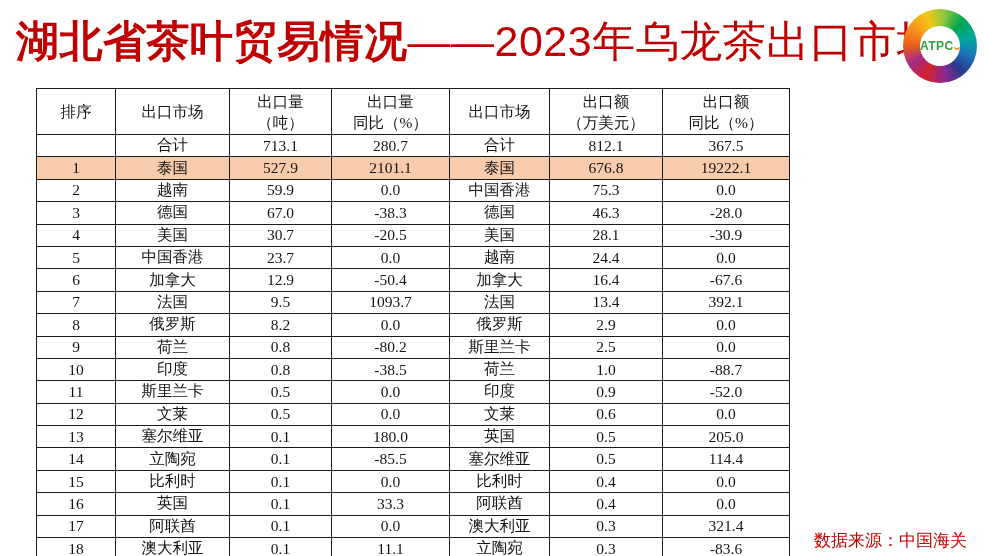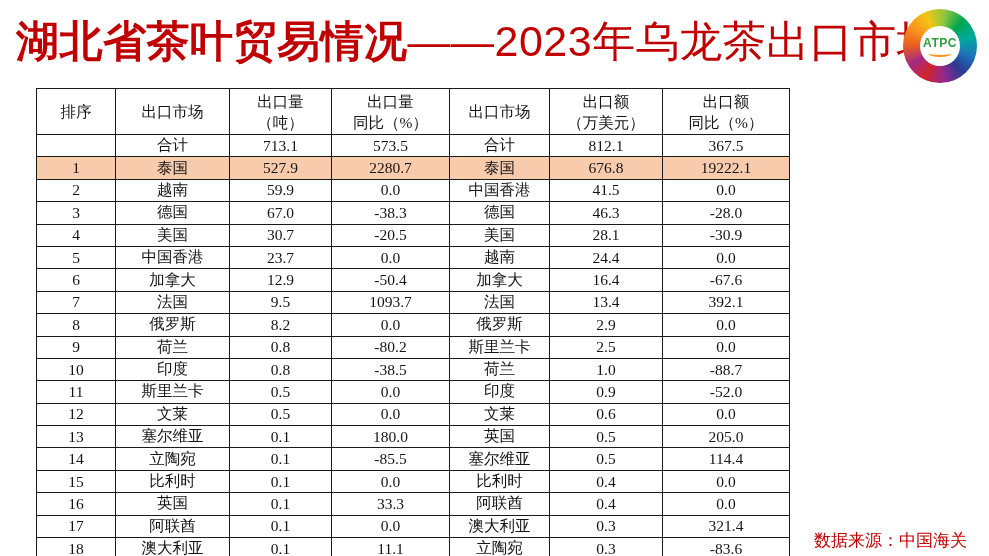"ATPC" .logo-center { flex-direction: column -> none }
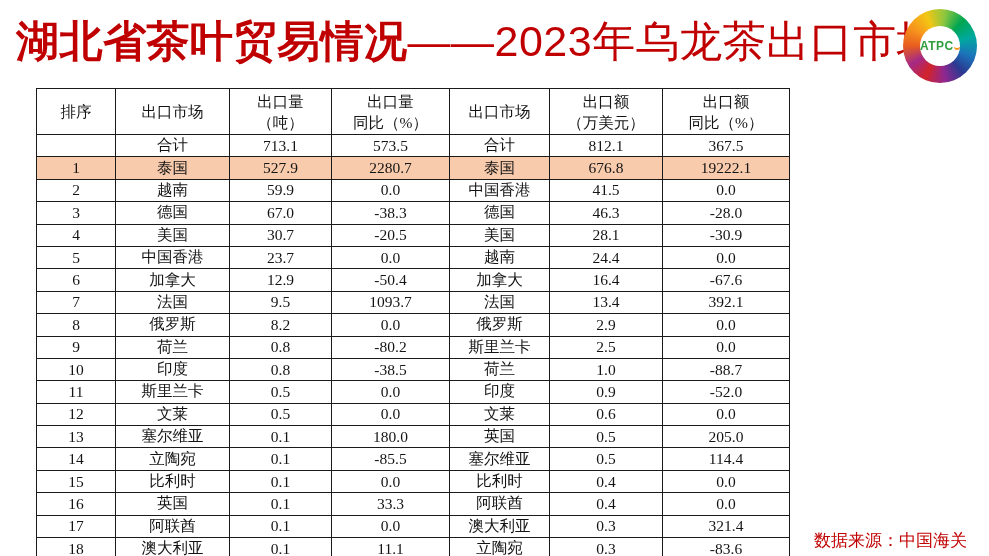"573.5" td { text: 573.5 -> 280.7 }
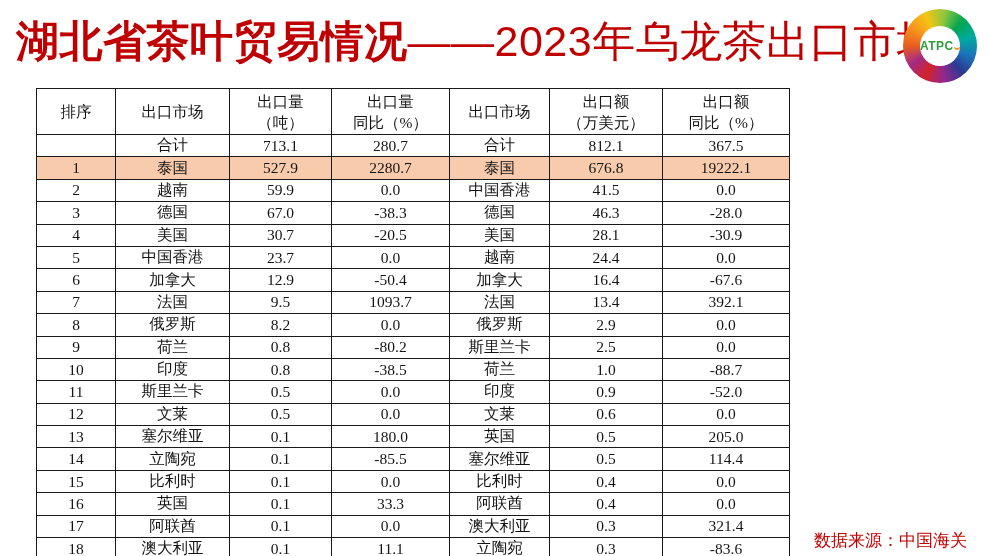"2280.7" td { text: 2280.7 -> 2101.1 }
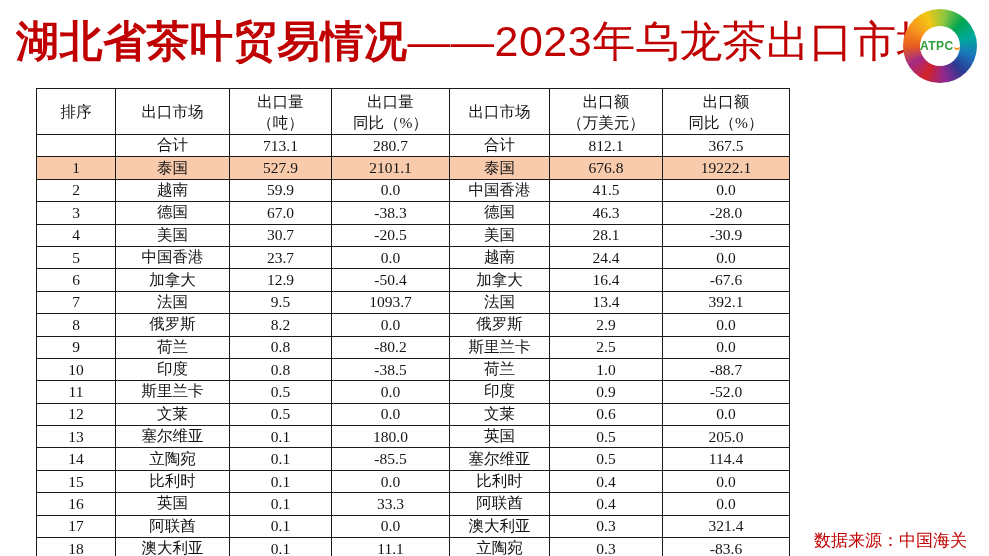"41.5" td { text: 41.5 -> 75.3 }
